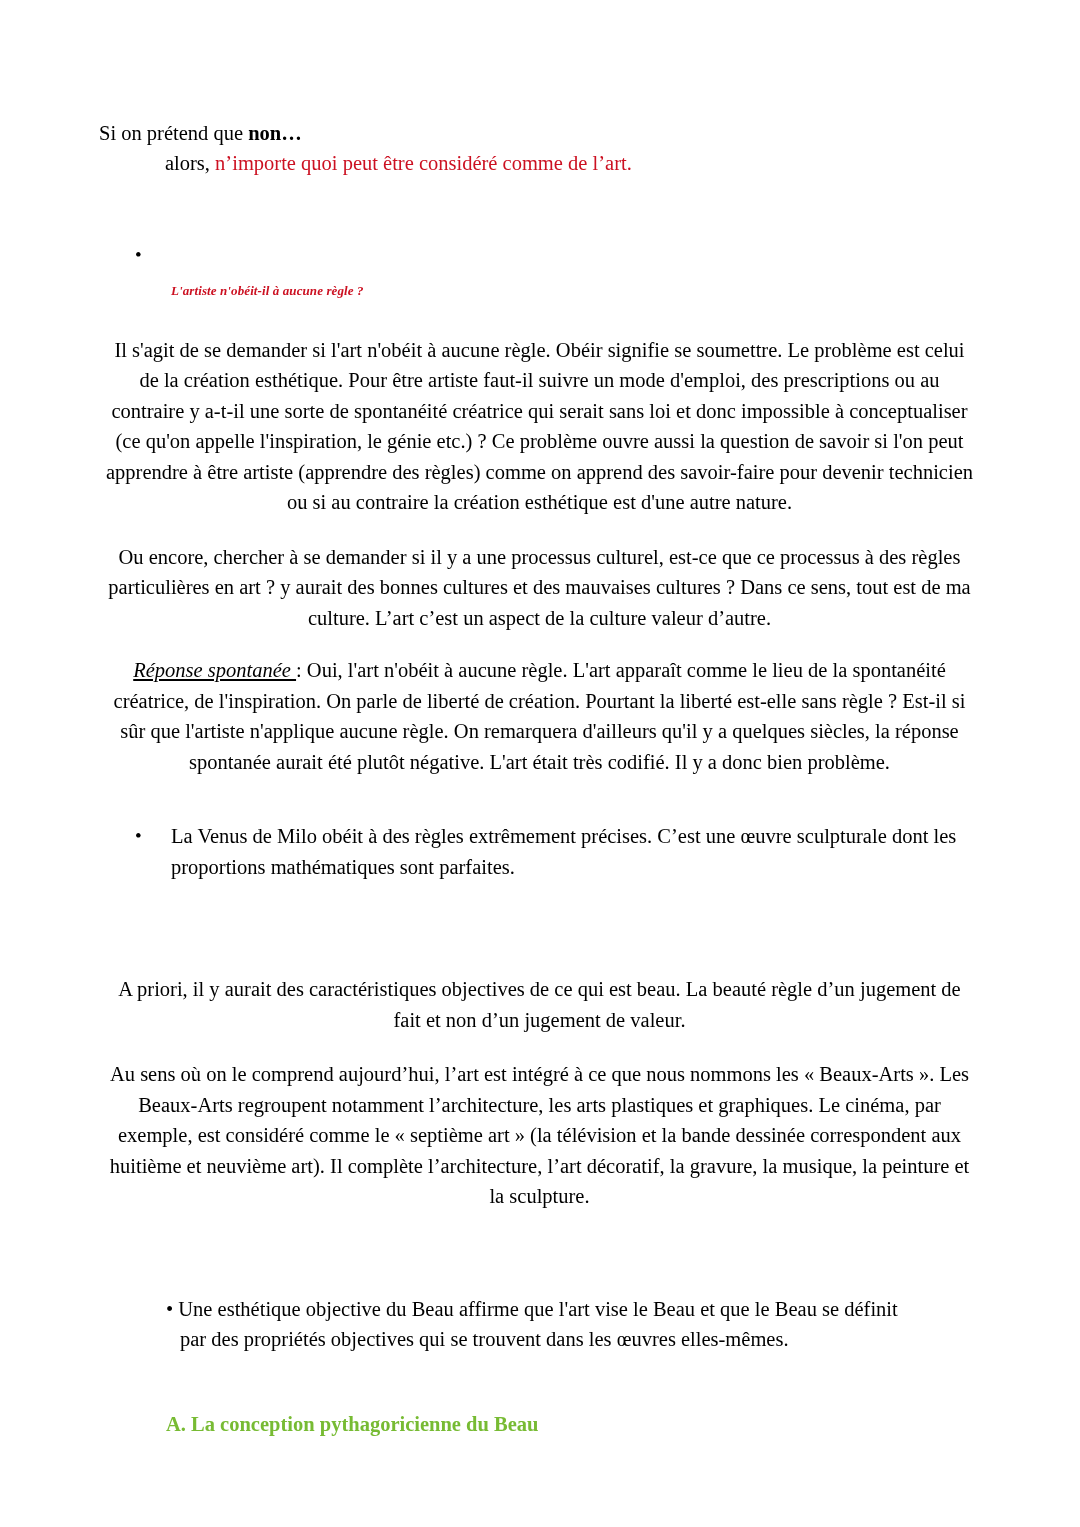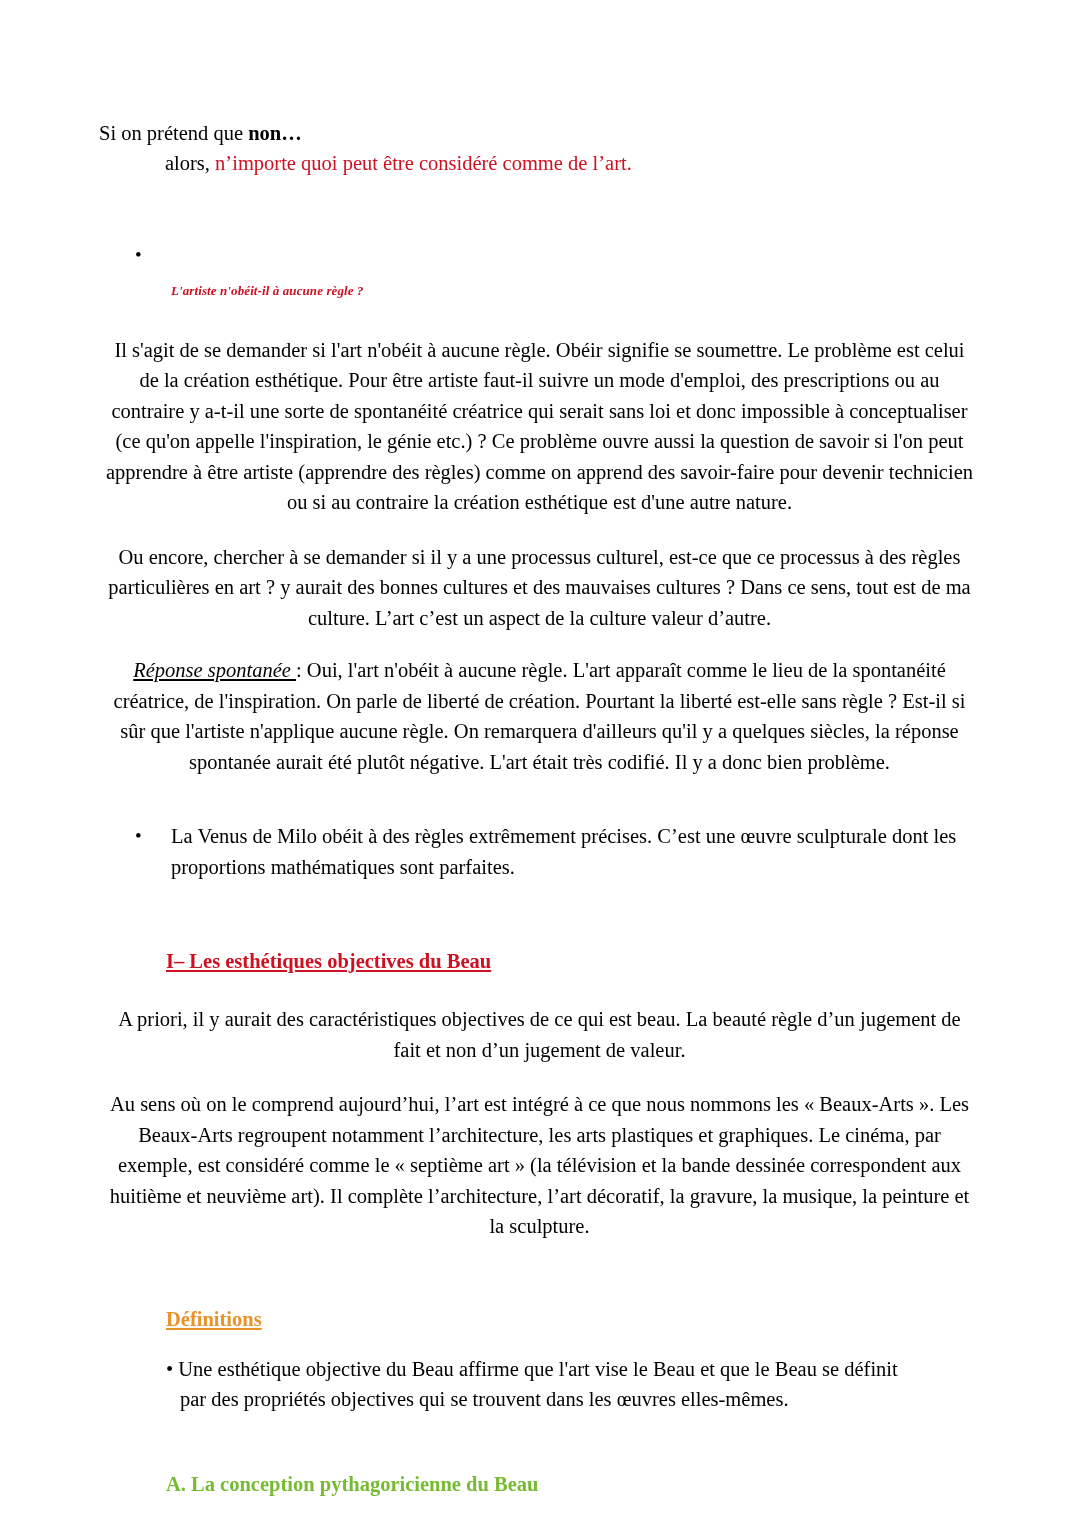"I– Les esthétiques objectives du" div.h-roman { html: <div>I– Les esthétiques objectives du Beau </div> -> none }
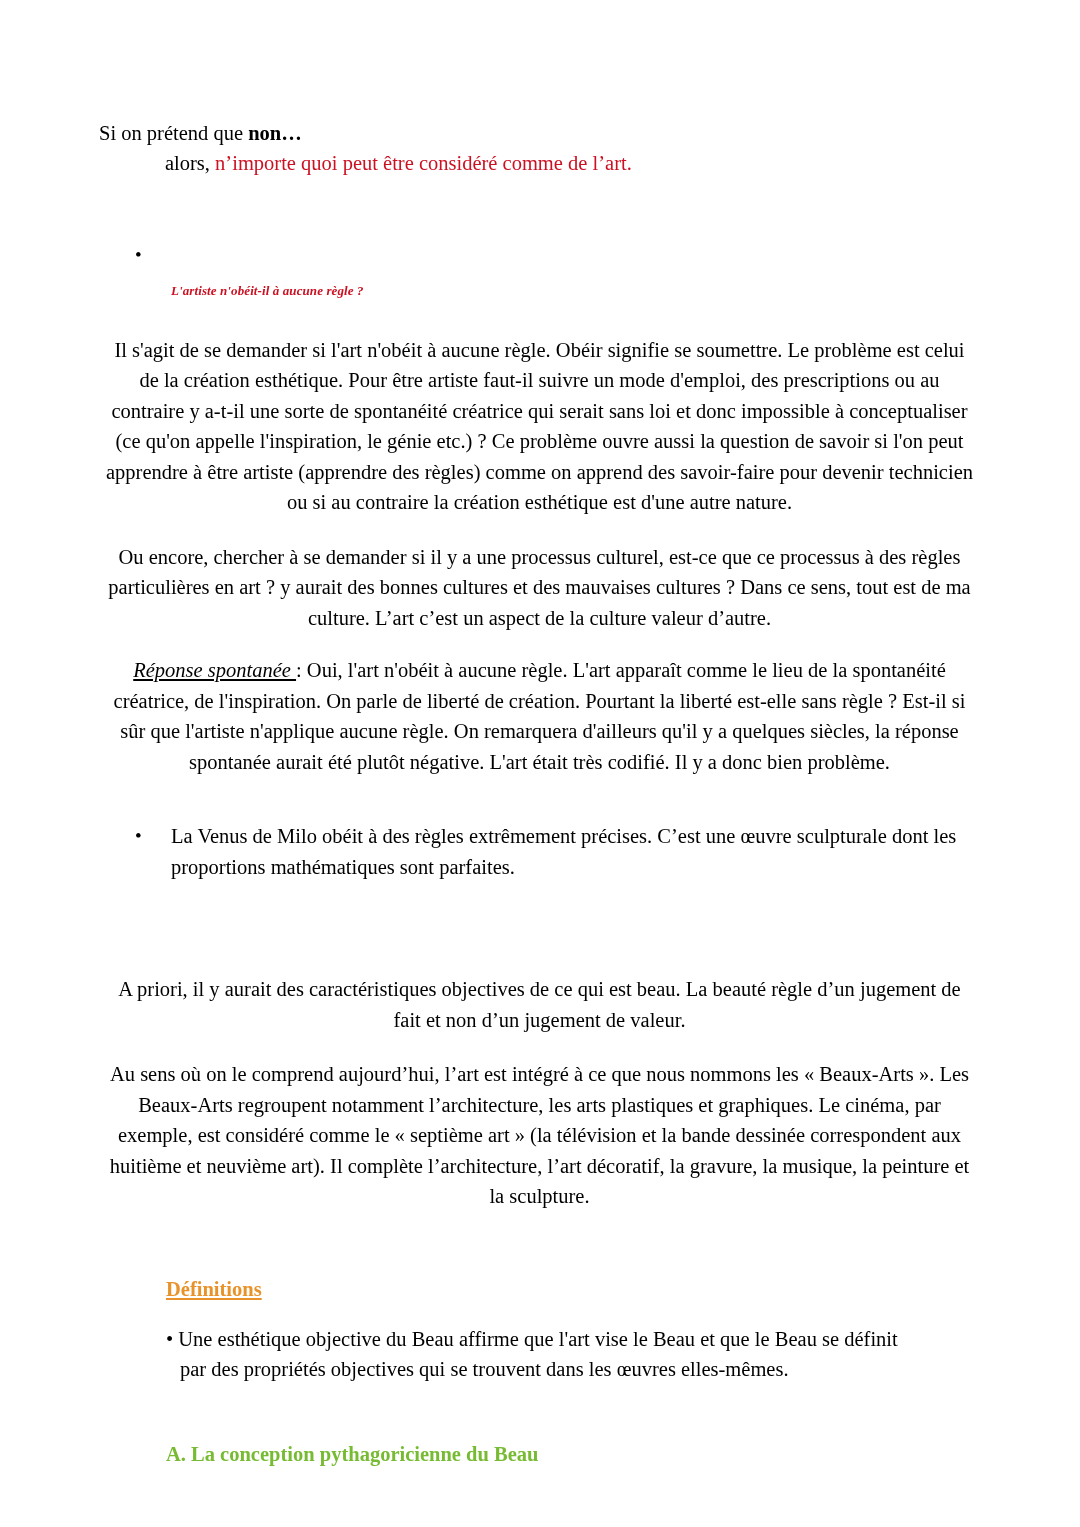"Définitions" div.h-defs { html: <div>Définitions</div> -> none }
